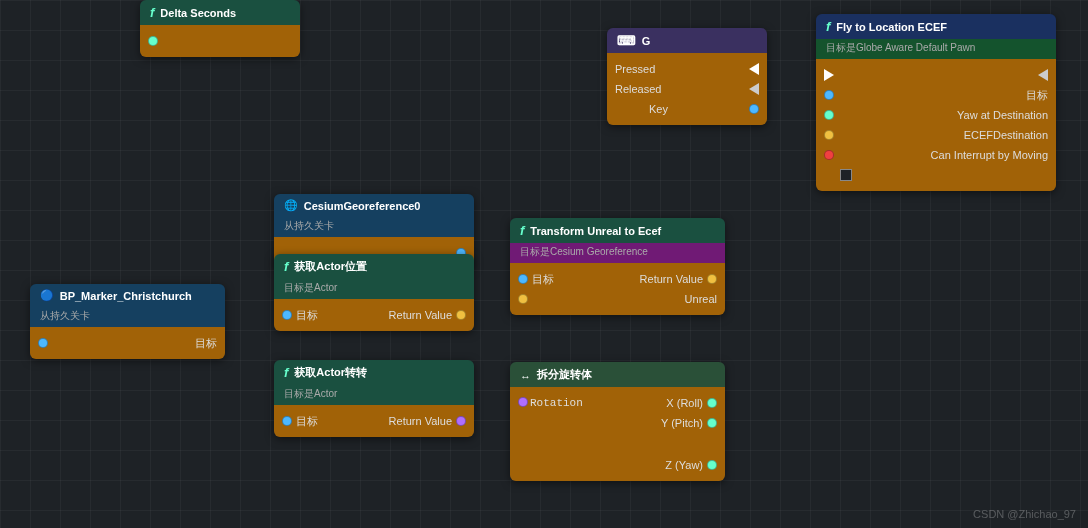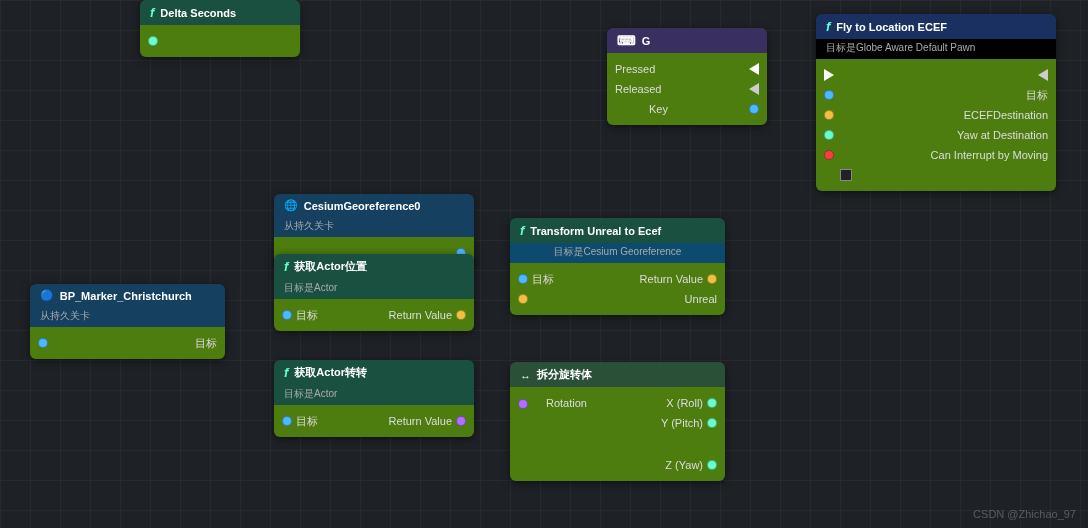"目标是Globe Aware Default Pawn" div.node-subheader { background: #000000 -> #14532d }
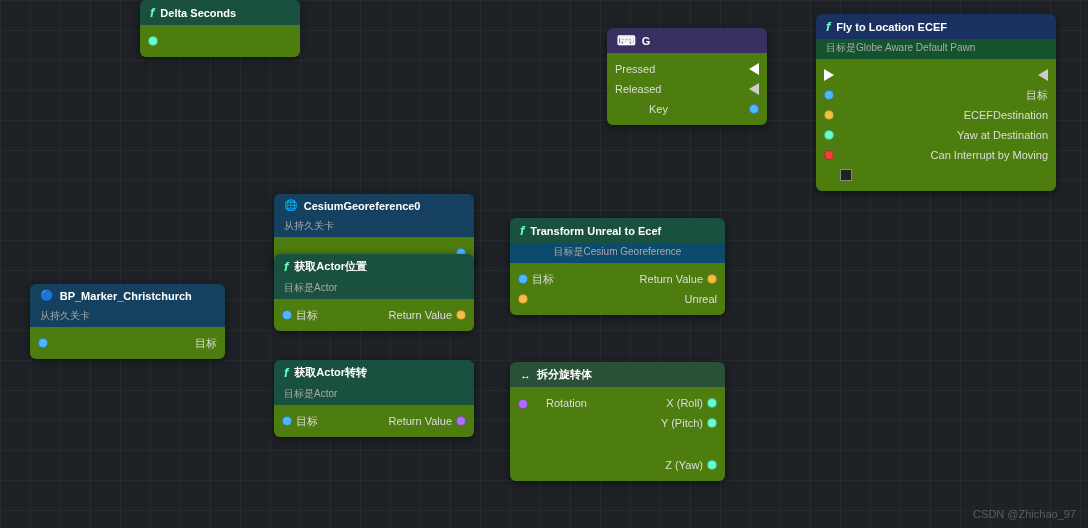"Pressed" .node-body { background: #4d7c0f -> #a16207 }
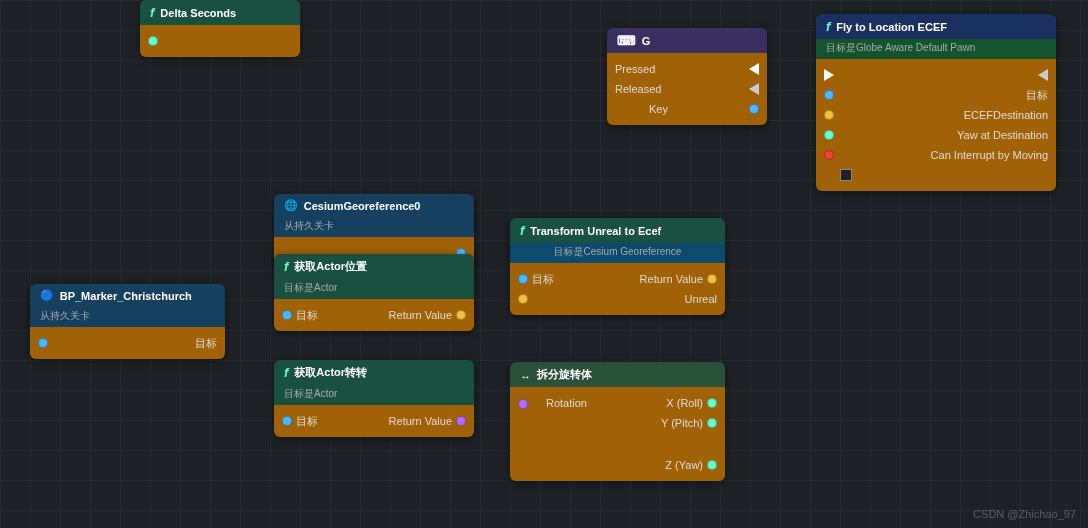"ECEFDestination" div.node-row { order: before "Yaw at Destination" -> after "Yaw at Destination" }
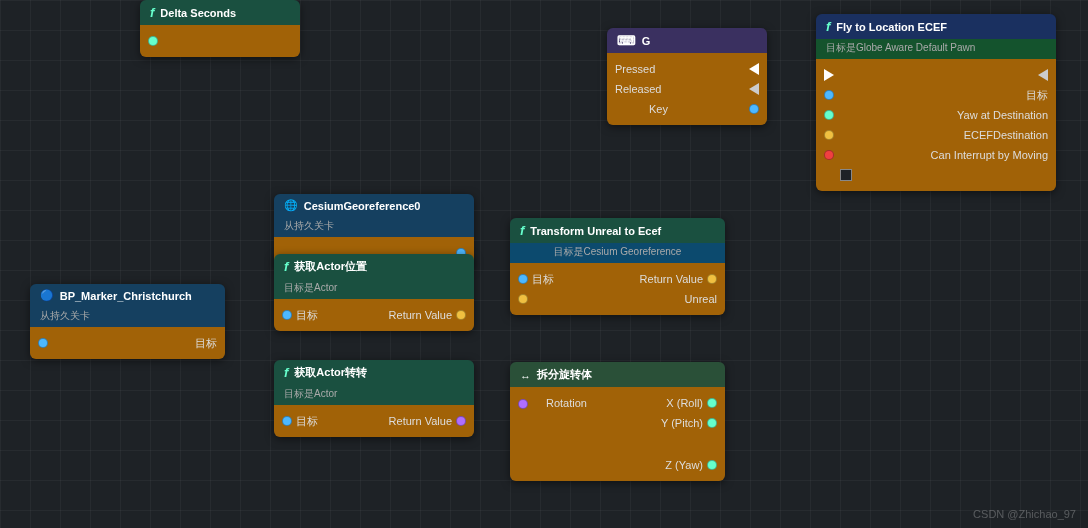"目标是Cesium Georeference" div.node-subheader { background: #0c4a6e -> #701a75; text-align: center -> none }
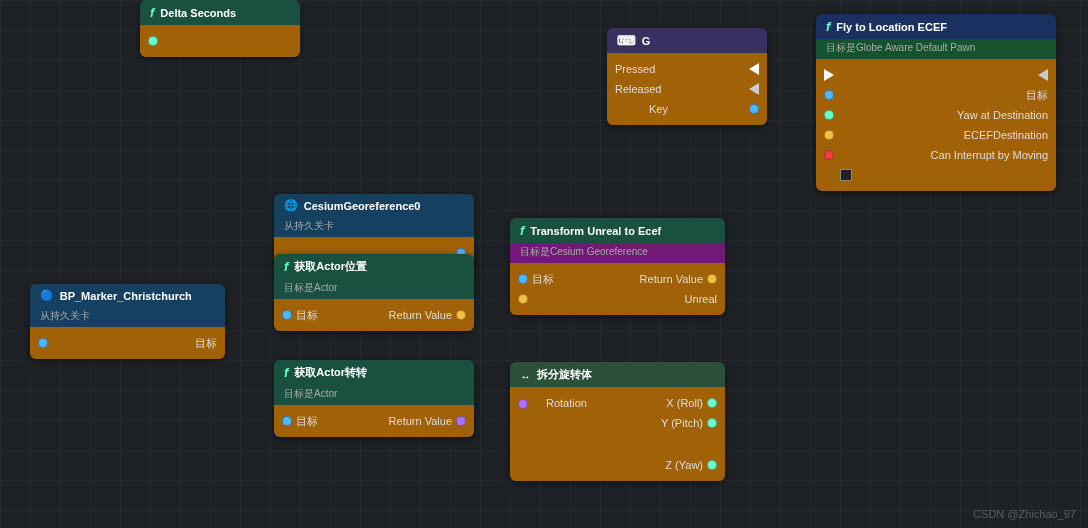"Rotation" div { align-items: flex-end -> flex-start; font-family: none -> Liberation Mono, monospace; gap: 18px -> 2px }
